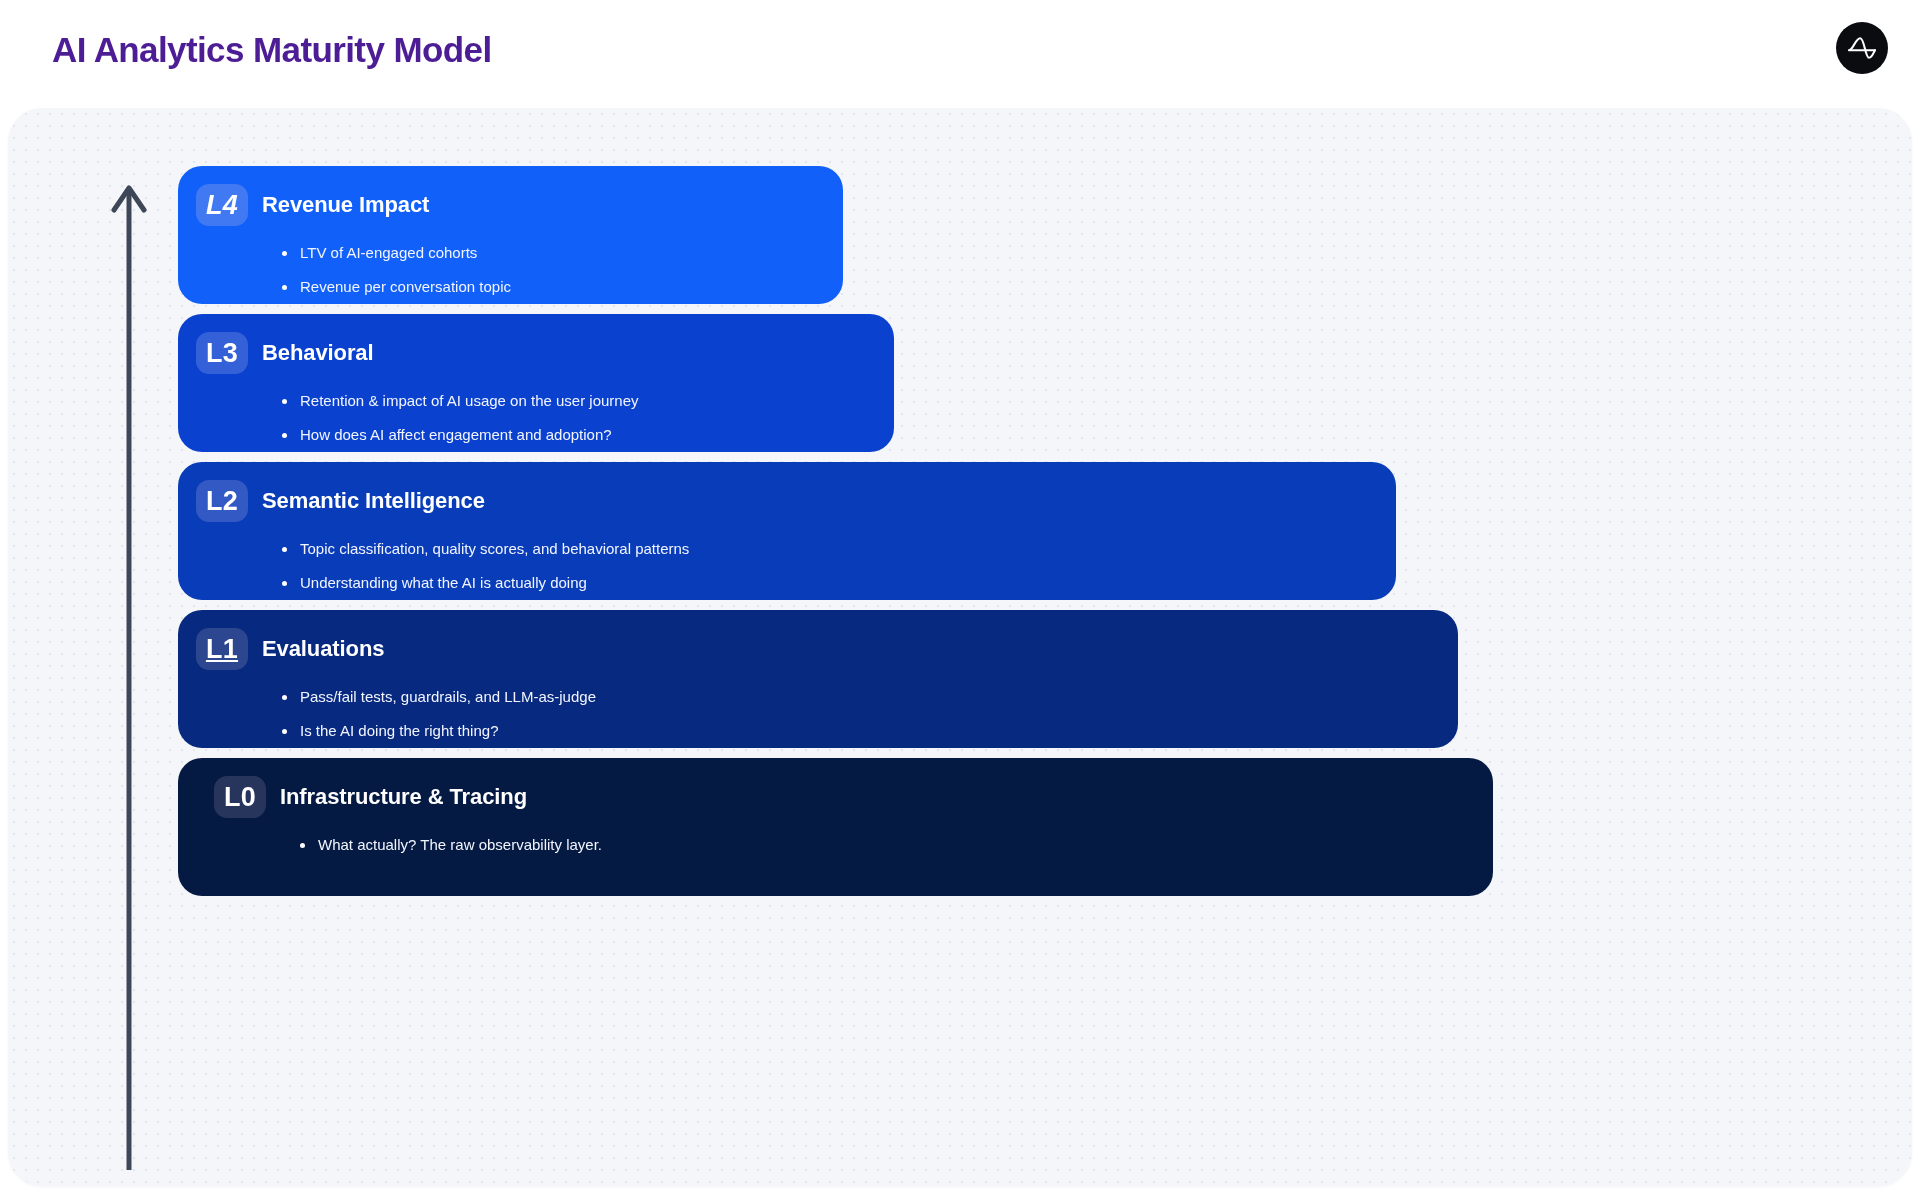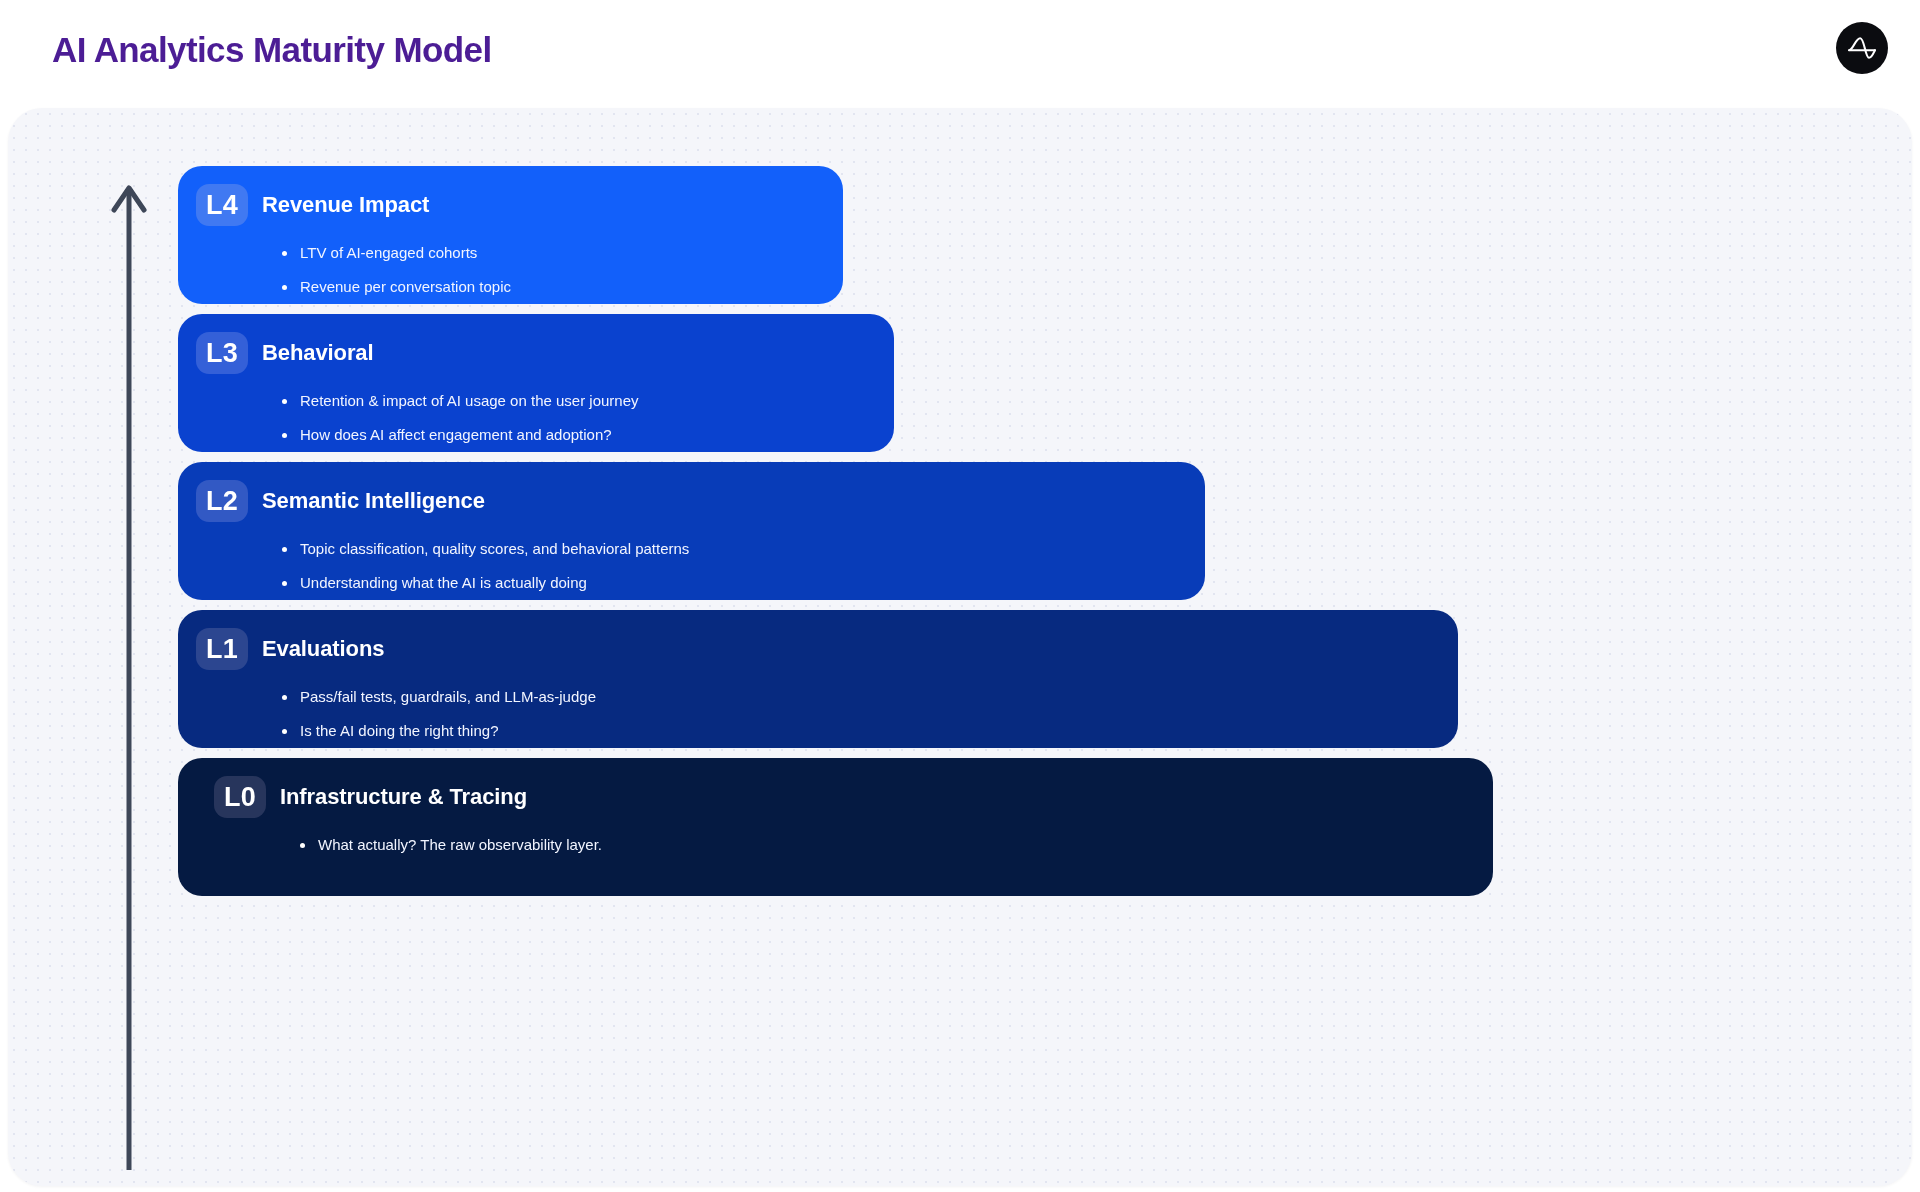"L4" div.level-badge { font-style: none -> italic }
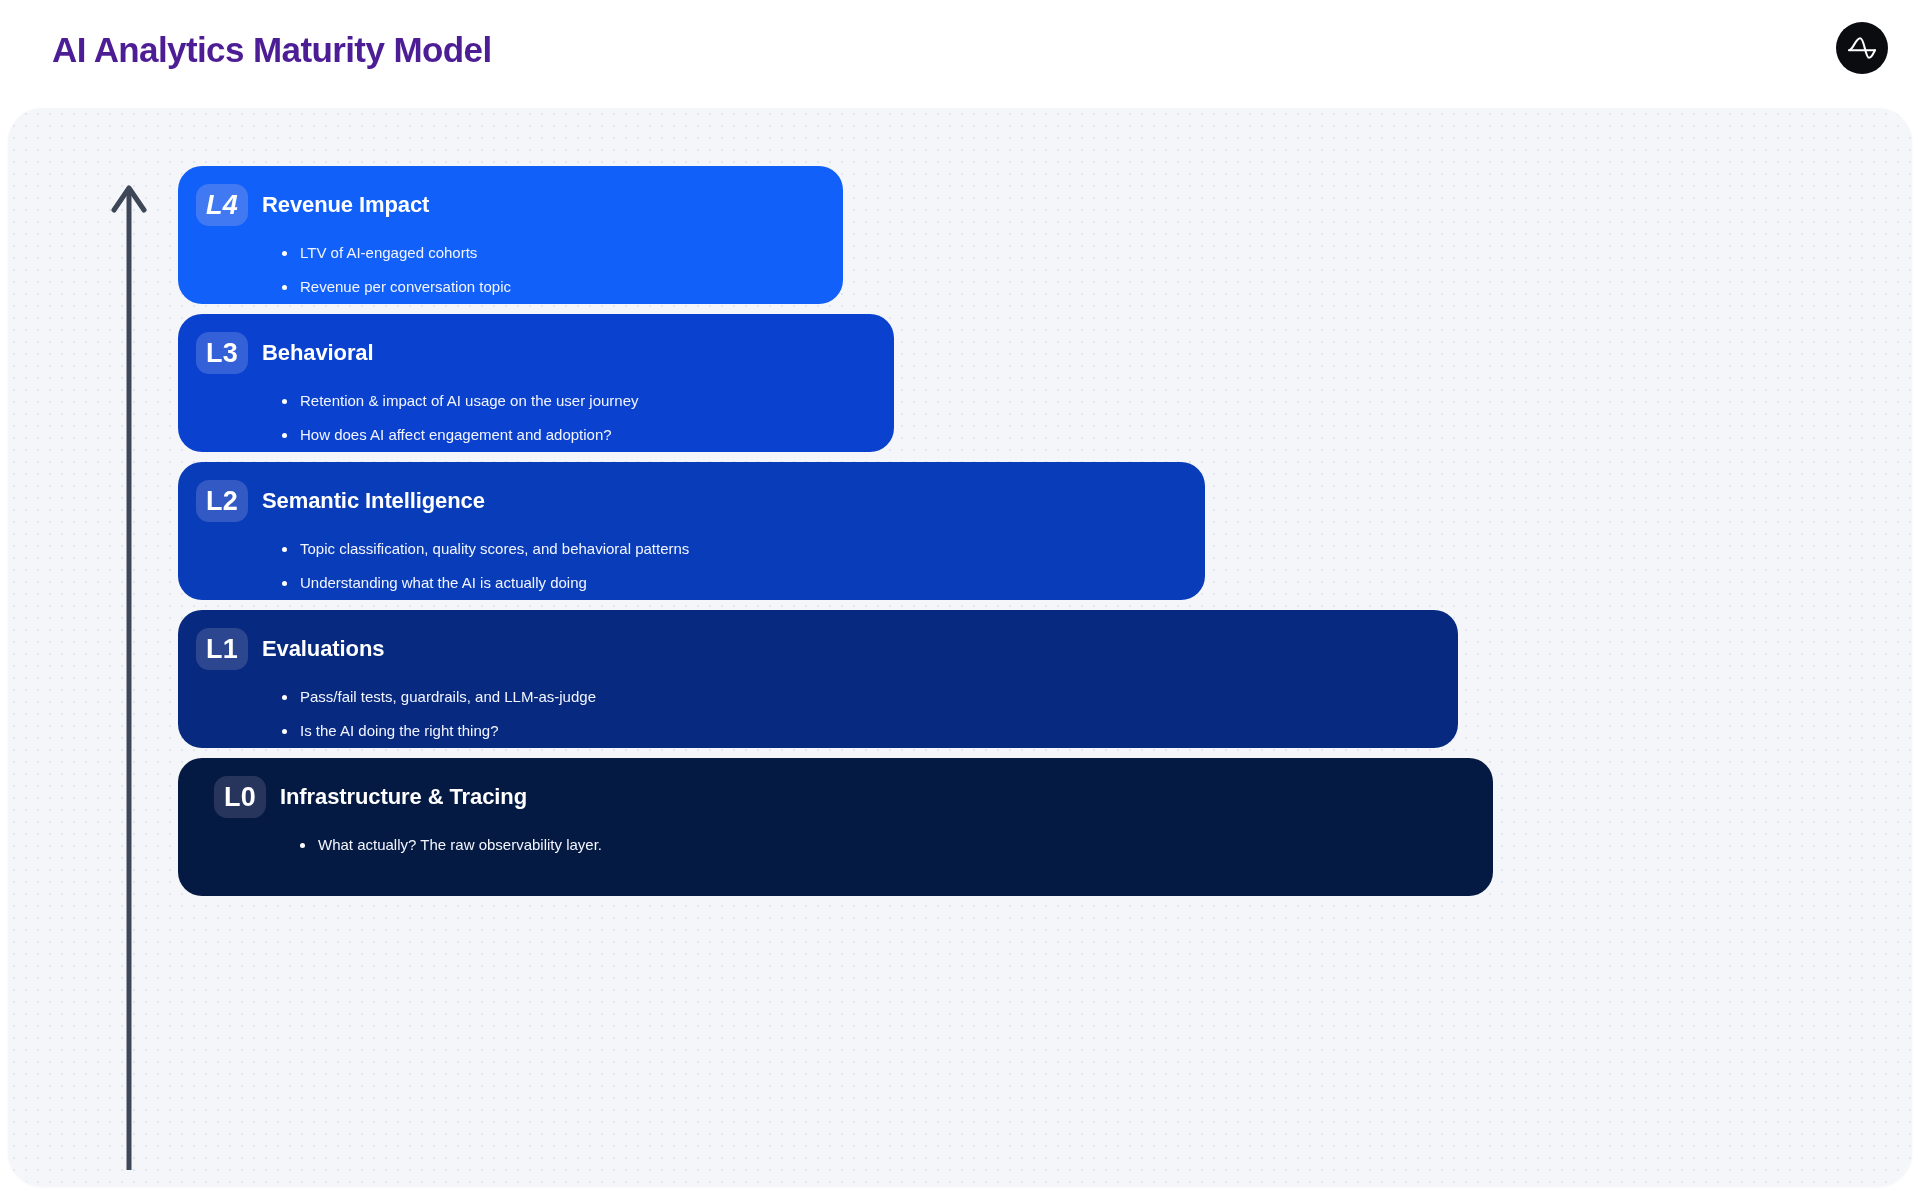"L2" div.level-bar { width: 1027px -> 1218px }
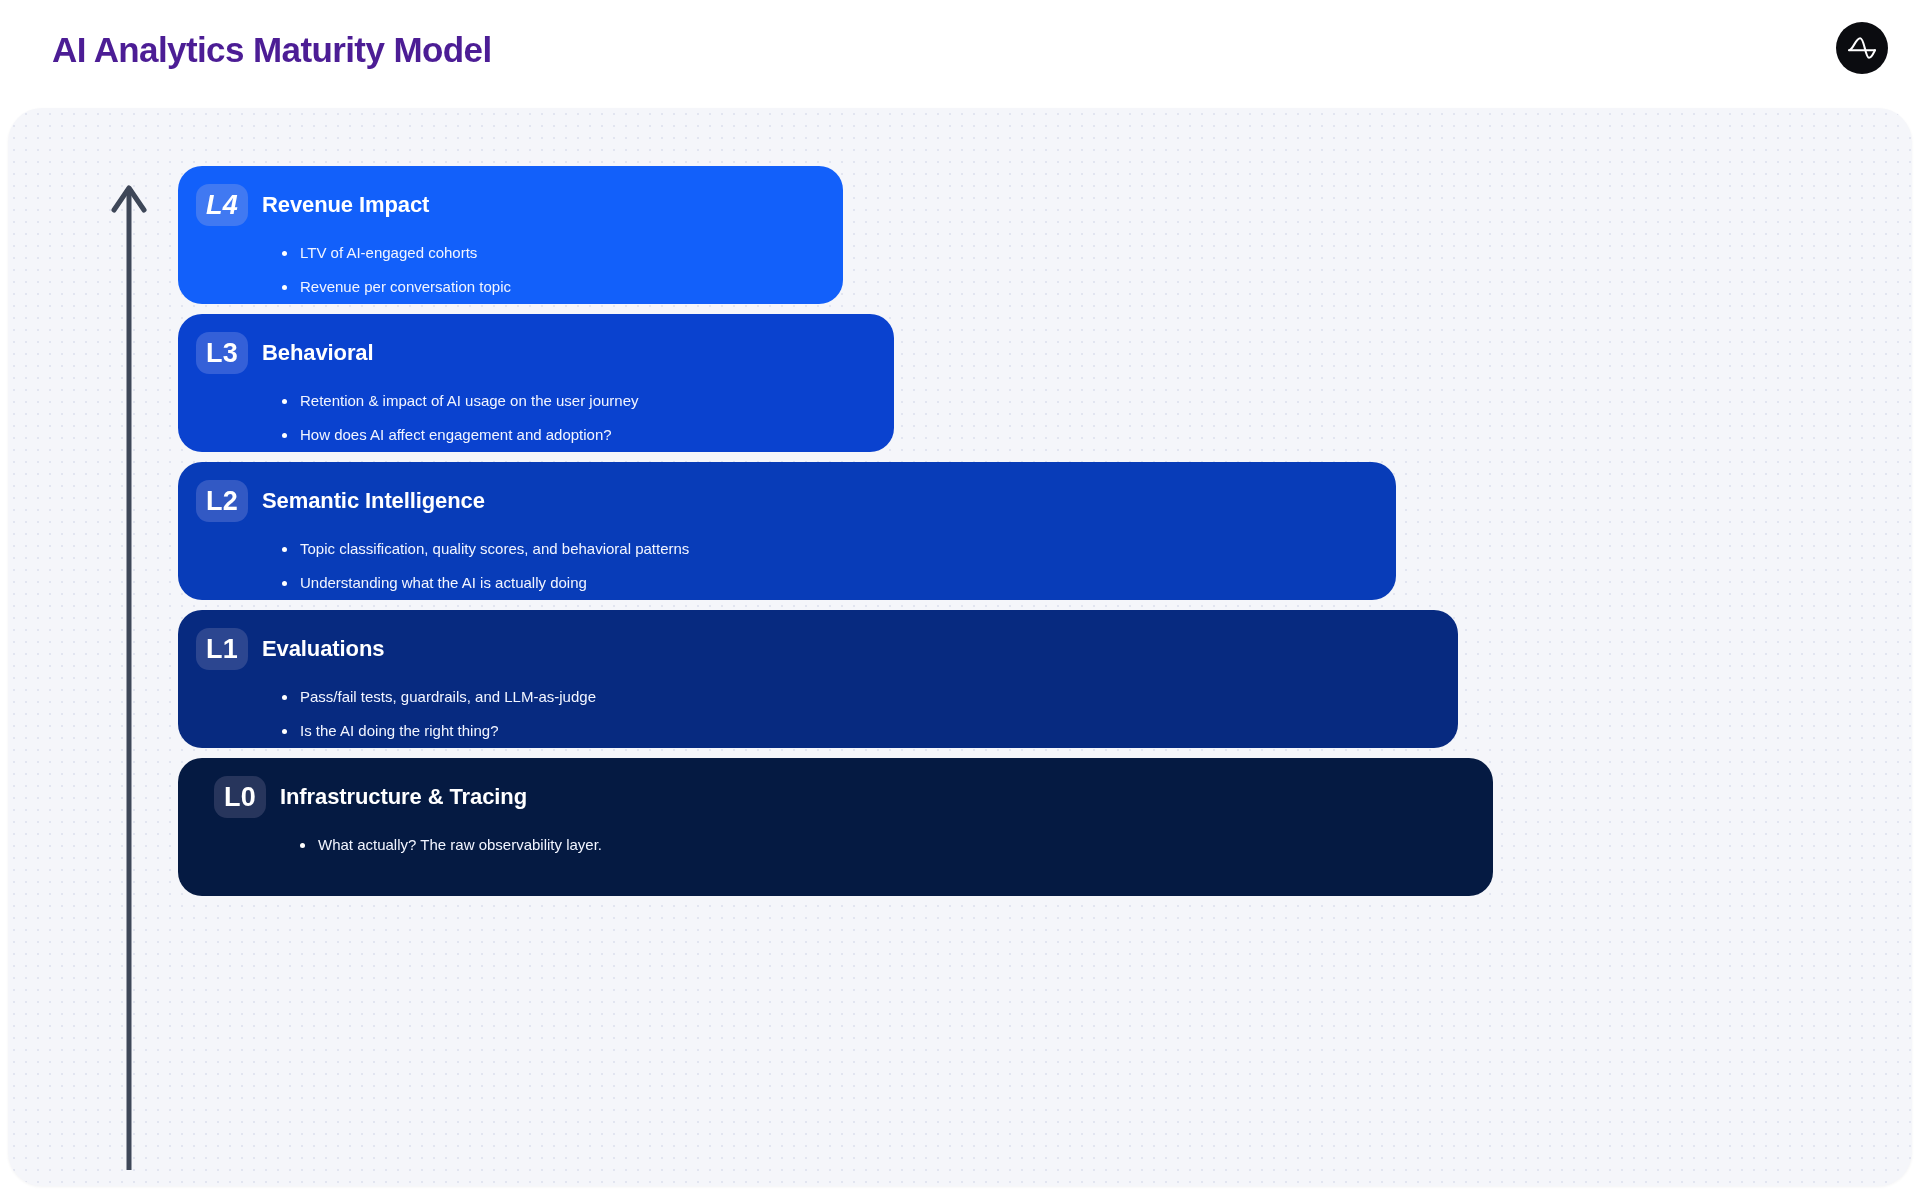"L1" div.level-badge { text-decoration: none -> underline }
